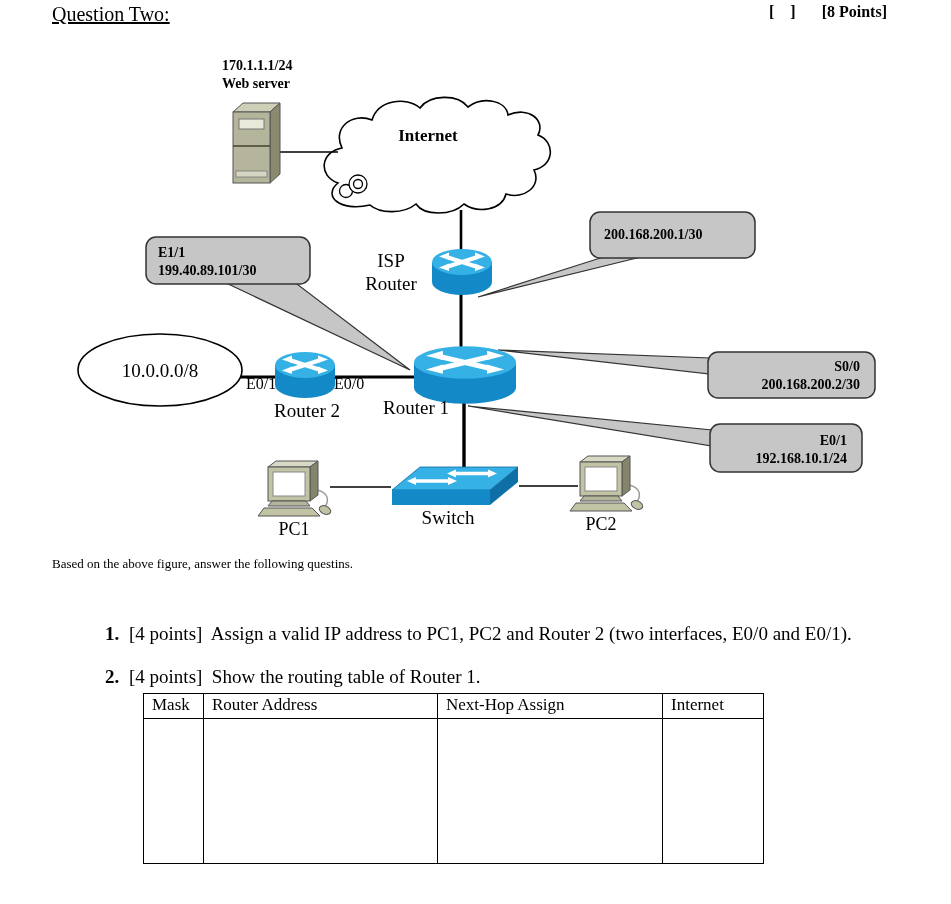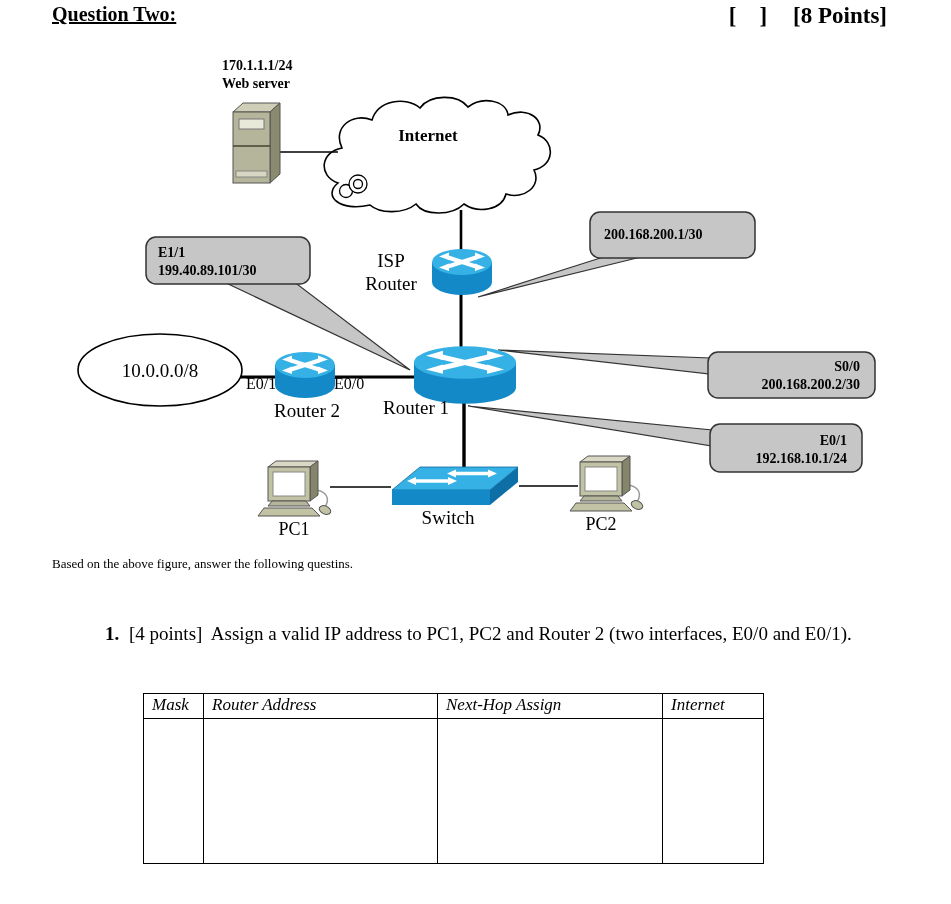"Question Two:" .hdr-title { font-weight: bold -> normal }
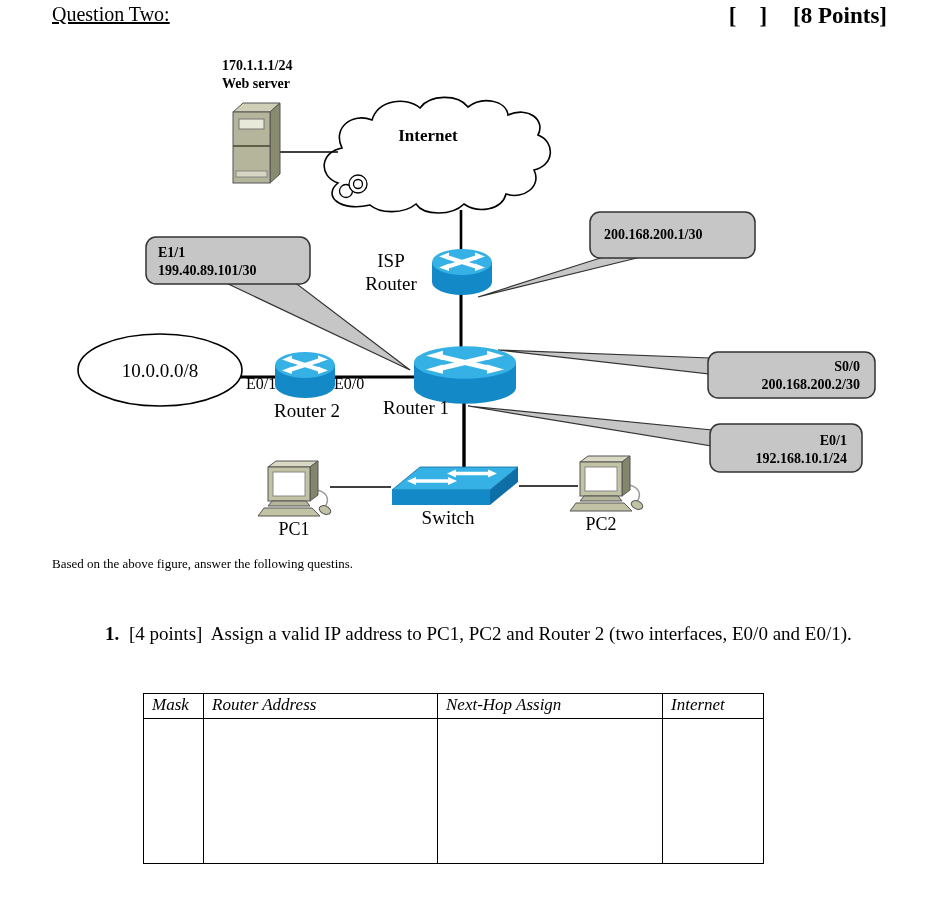"[ ] [8 Points]" .hdr-points { font-size: 23px -> 16px }
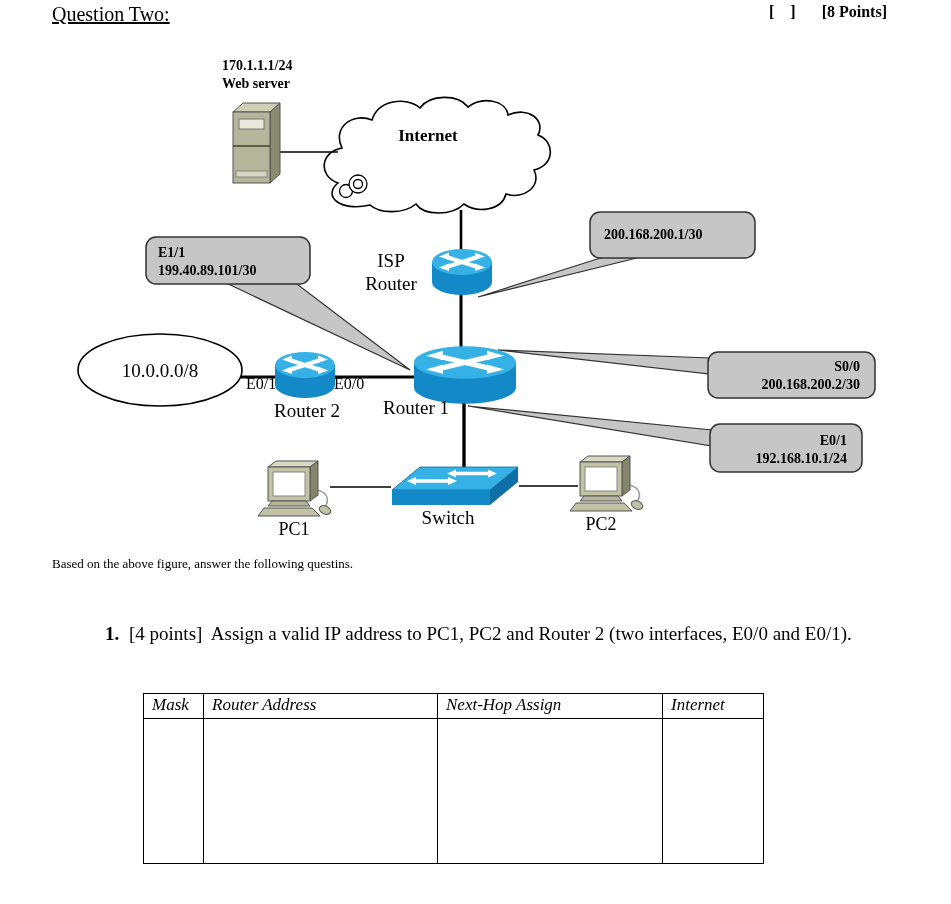"2. [4 points] Show the" div.q { html: none -> <div> <span>2.</span><span>[4 points] Show the routing table of Router 1.</span> </div> }
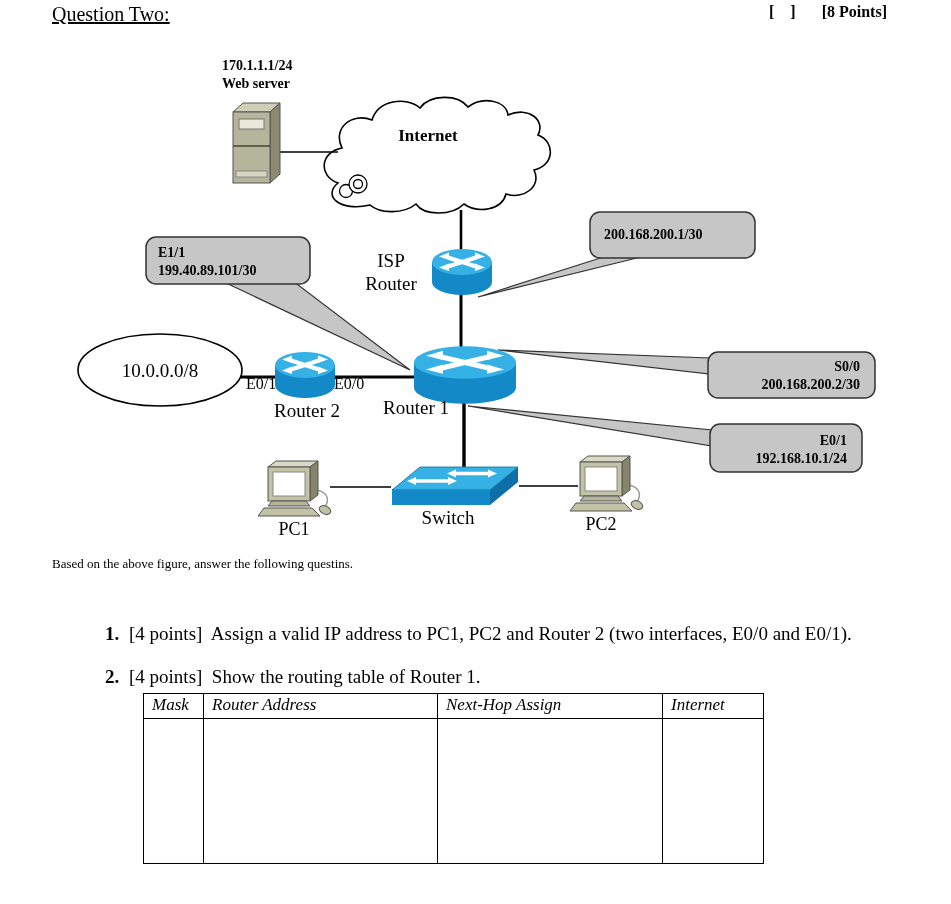"Mask" table.rtable { font-style: italic -> none }
